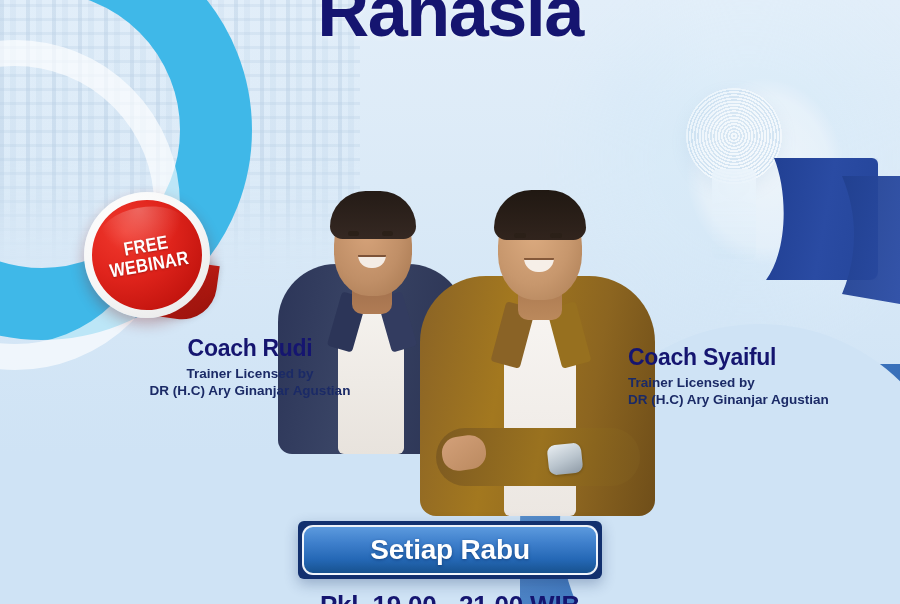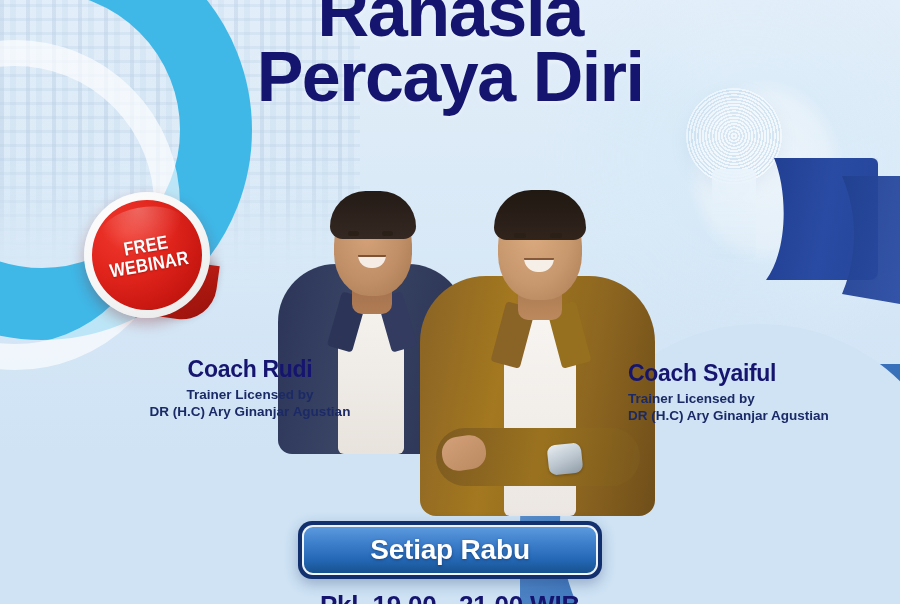"Percaya Diri" span.line { html: <span>Percaya Diri</span> -> none }
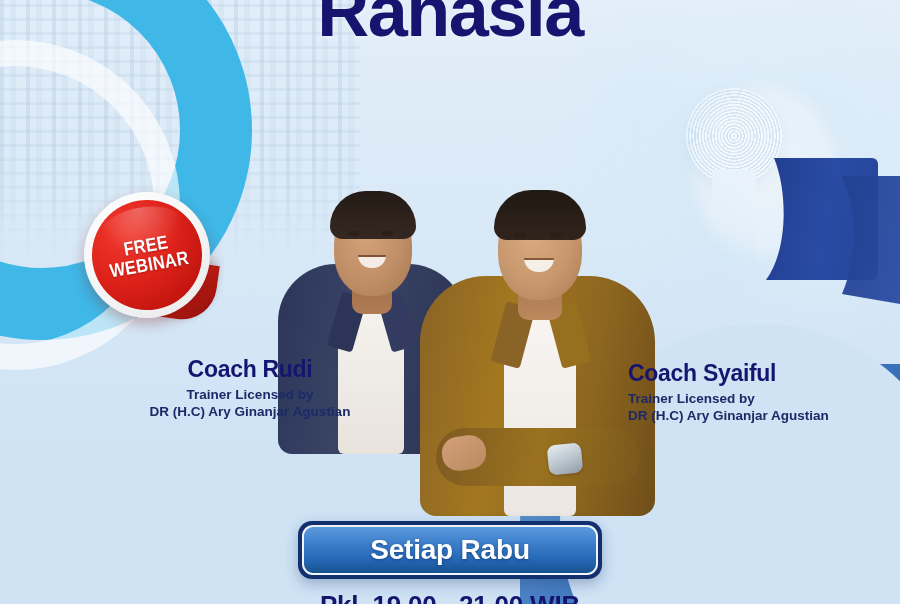"Coach Rudi" .name-rudi { top: 357px -> 336px }
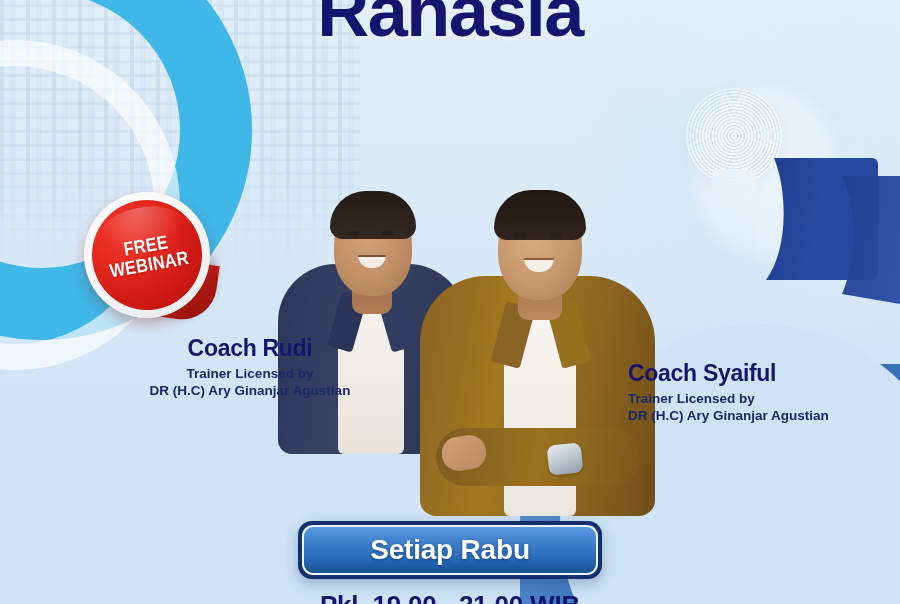"Coach Syaiful" .name-syaiful { margin-top: 16px -> none }
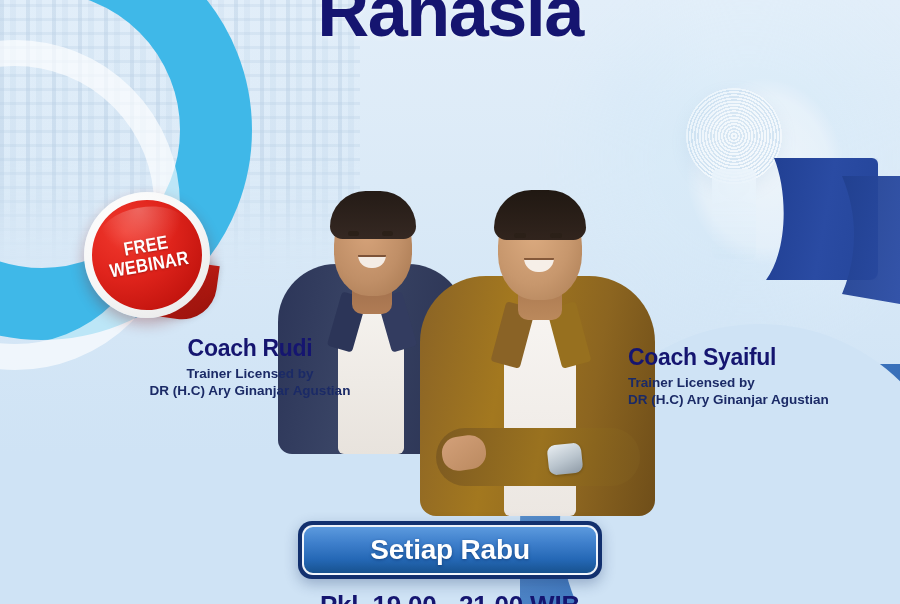"Setiap Rabu" .pill { border-radius: 14px -> 6px }
